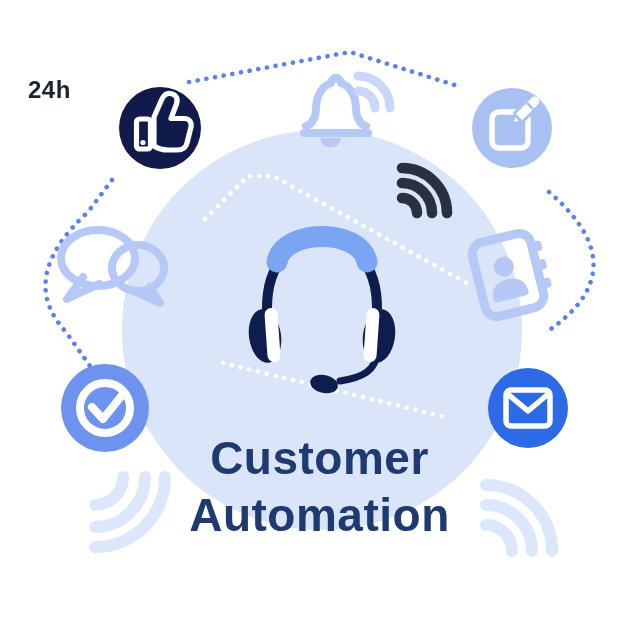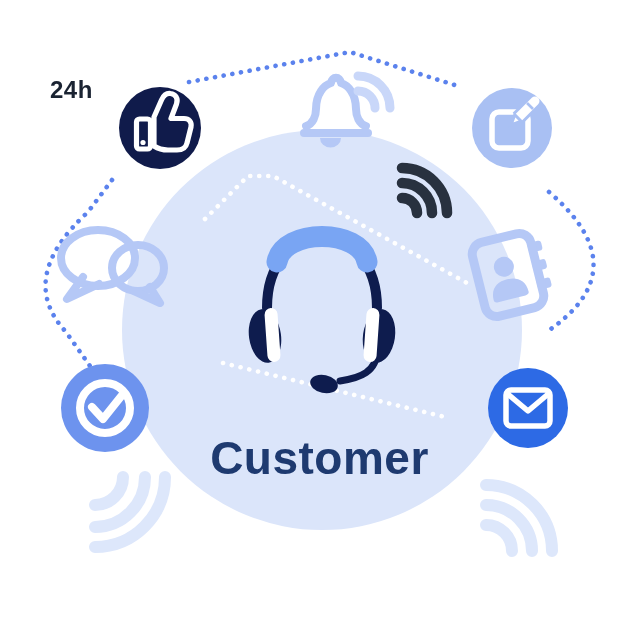"24h" .badge { left: 50px -> 28px }
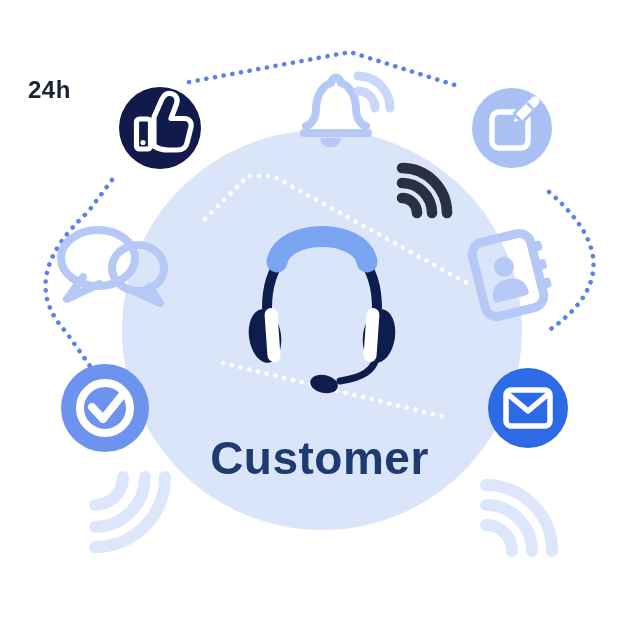"Automation" div { html: none -> <div>Automation</div> }
